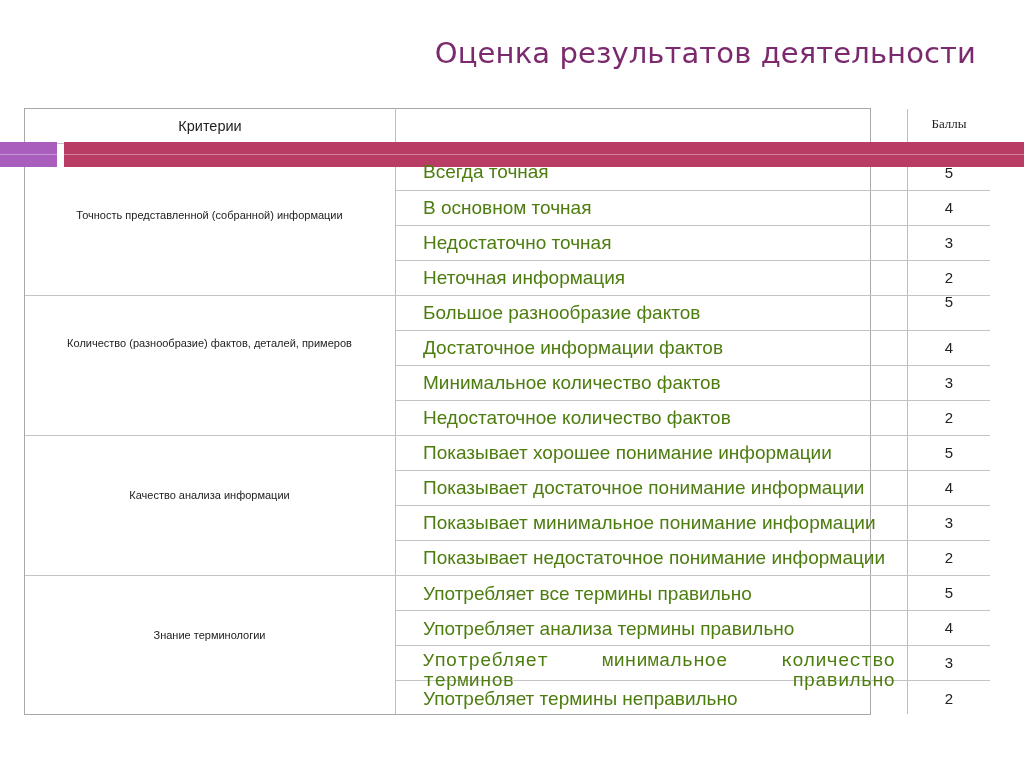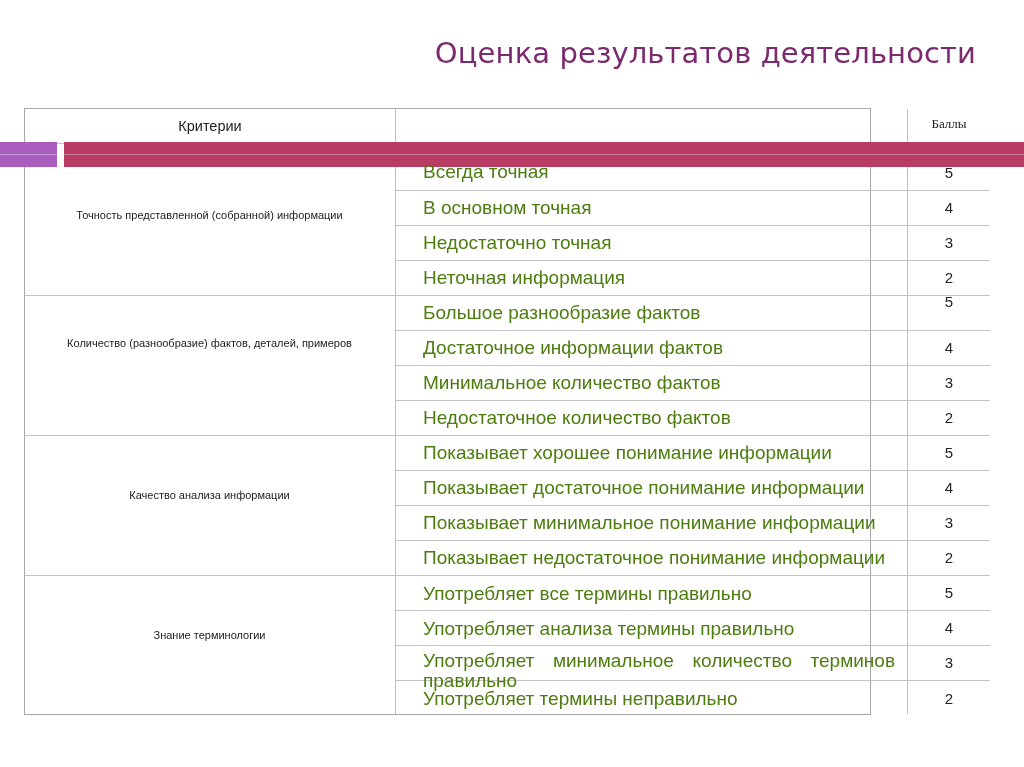"Употребляет минимальное количество" .basis.justify { font-family: none -> Liberation Mono, monospace }
